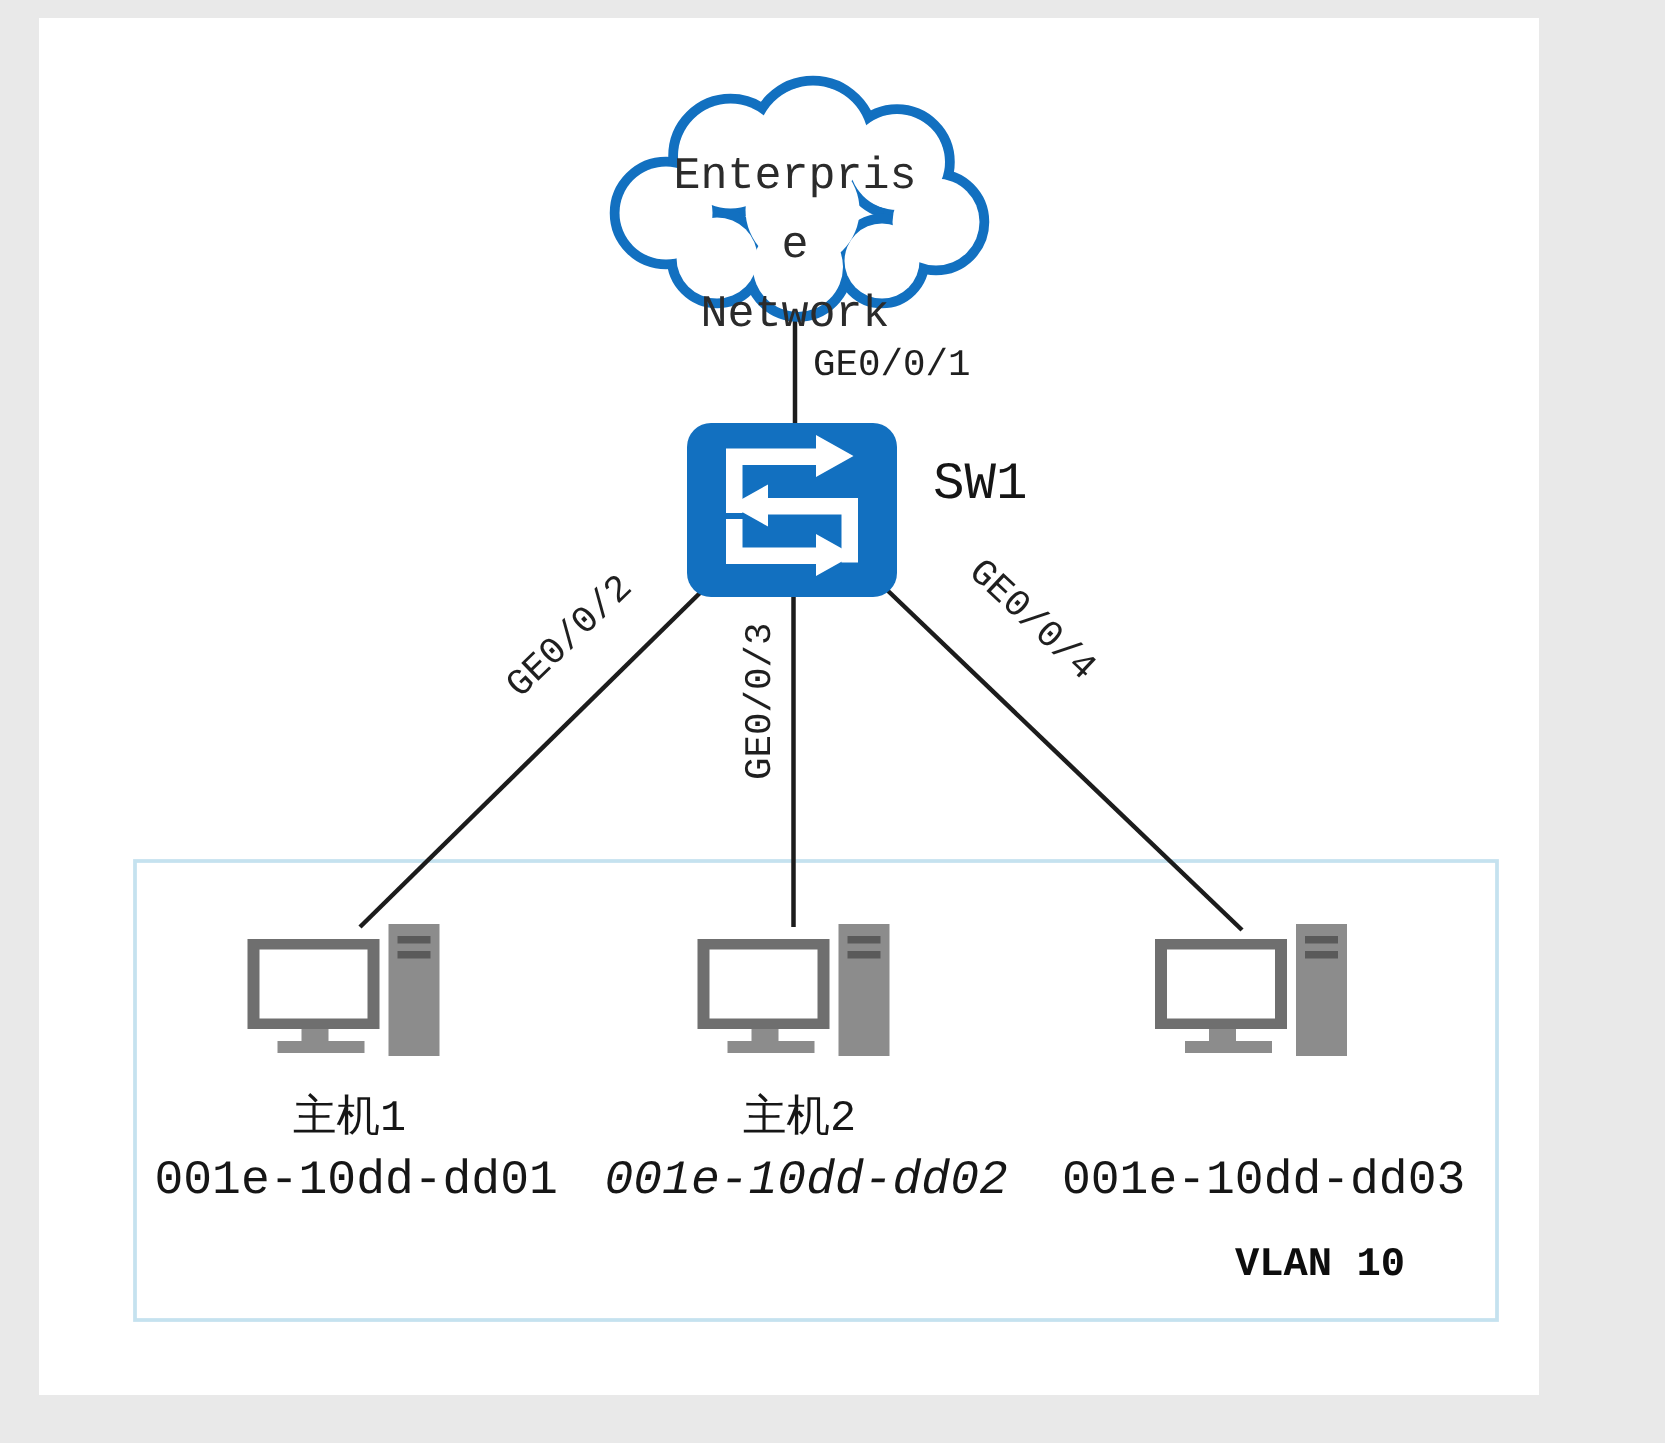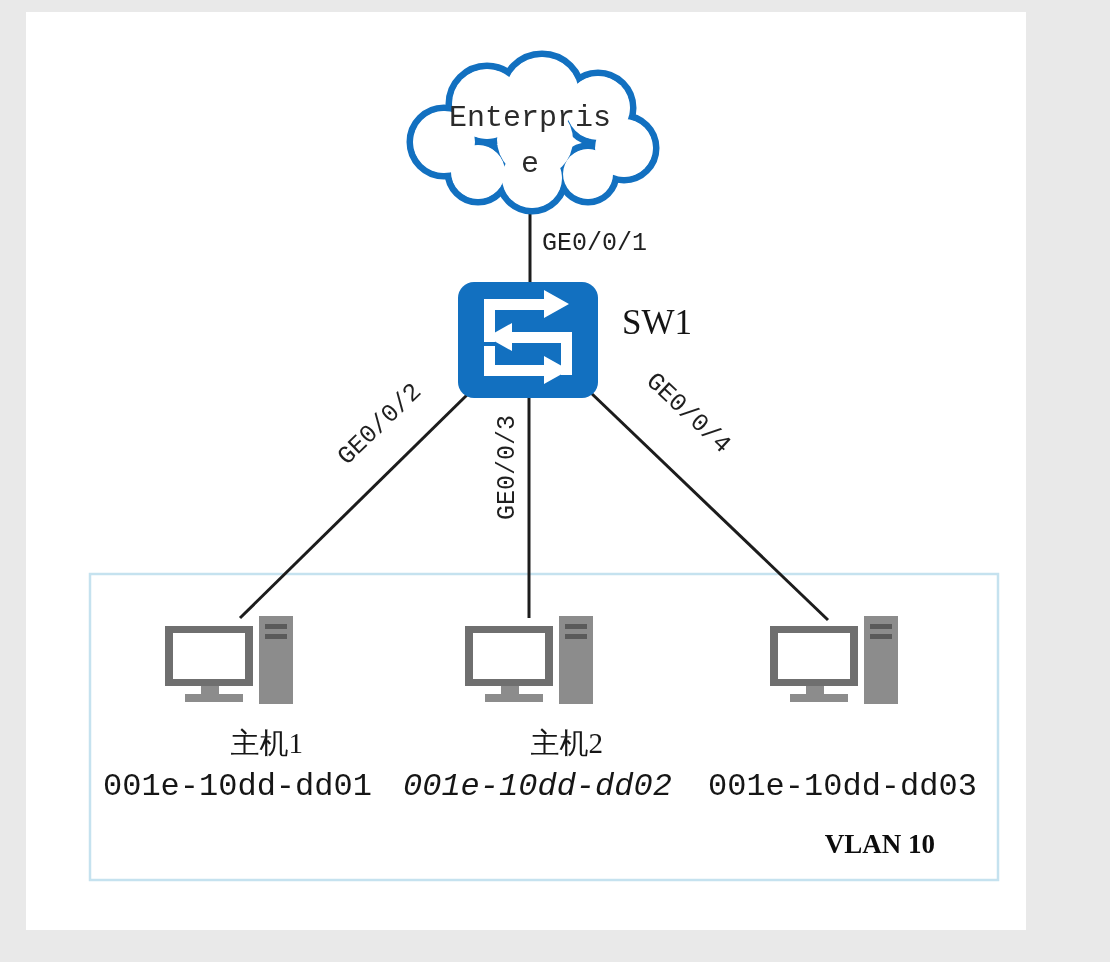"Network" span { html: none -> <span>Network</span> }
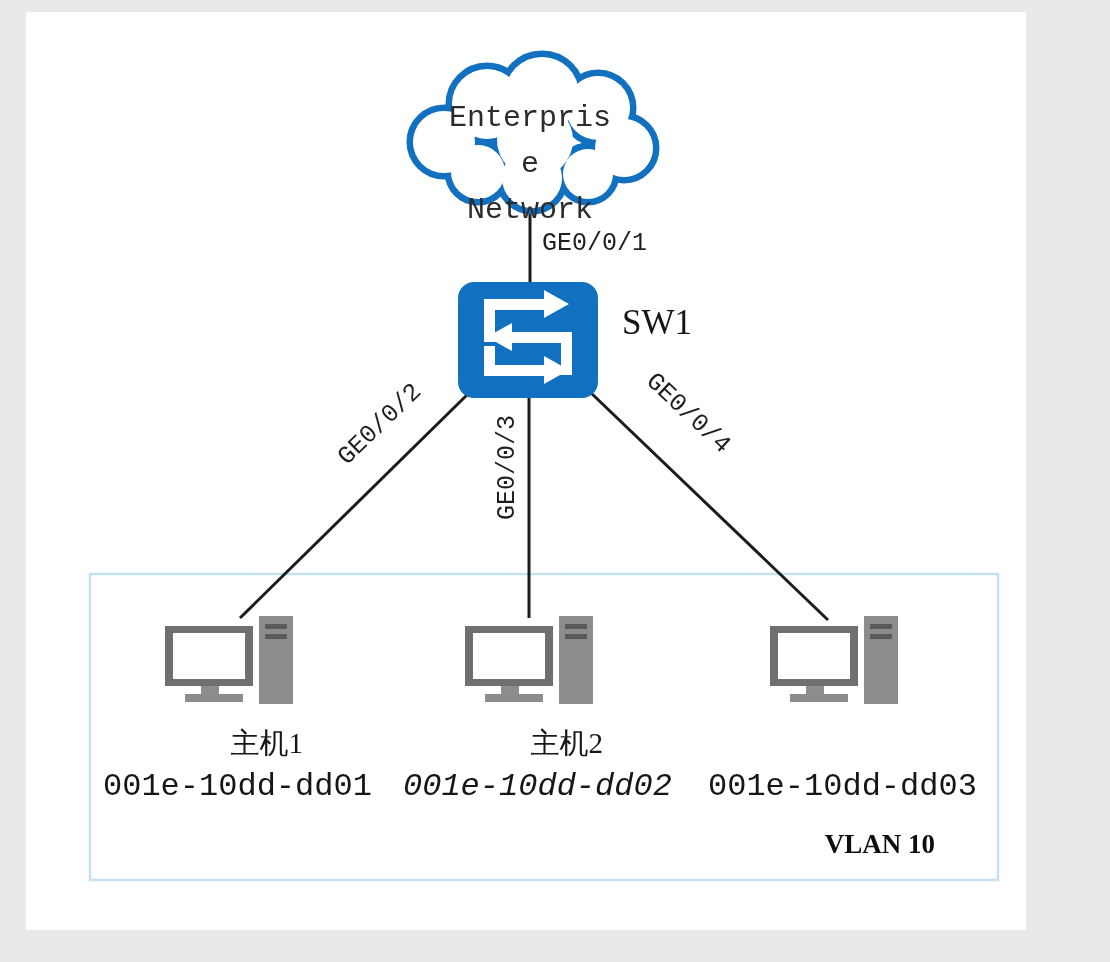"SW1" .serif { font-family: Liberation Serif, serif -> Liberation Mono, monospace }
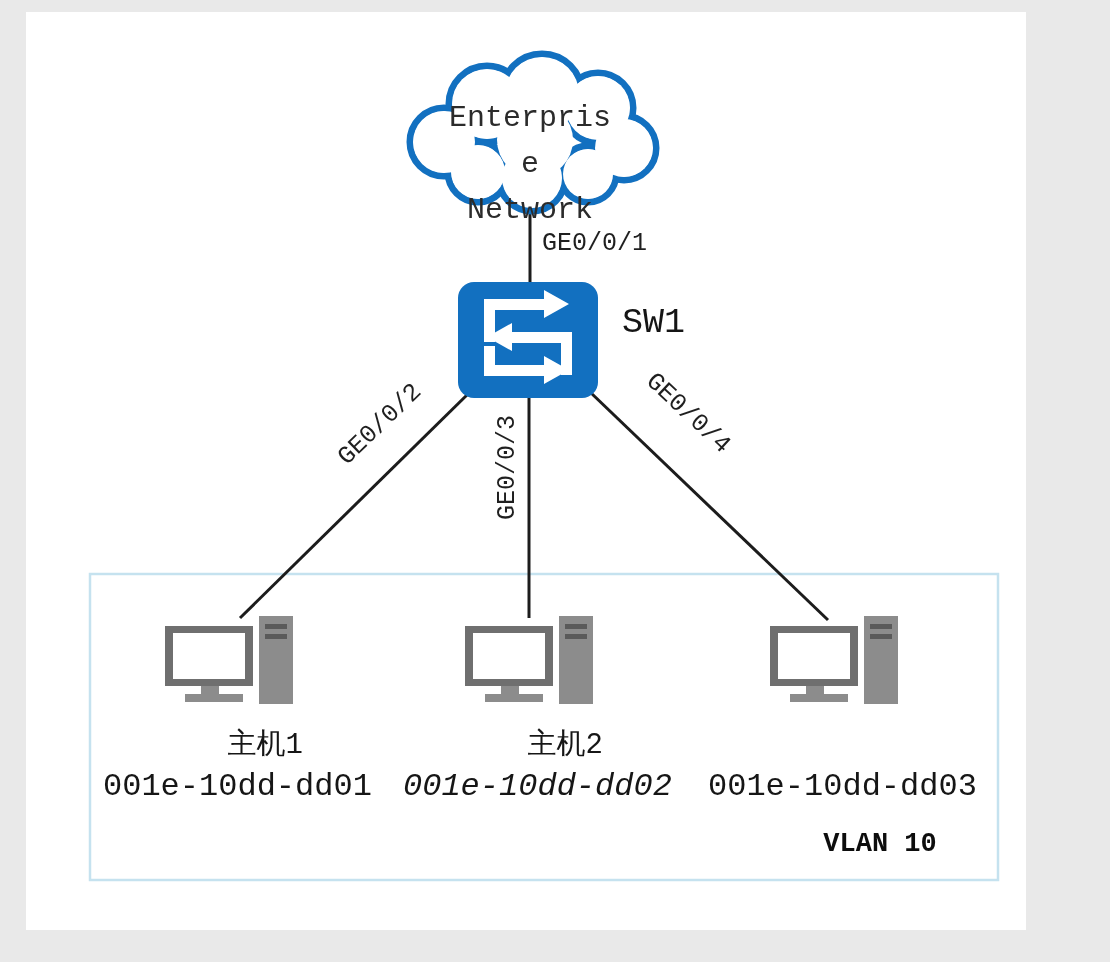"主机1" .host-name { text-align: right -> center }
